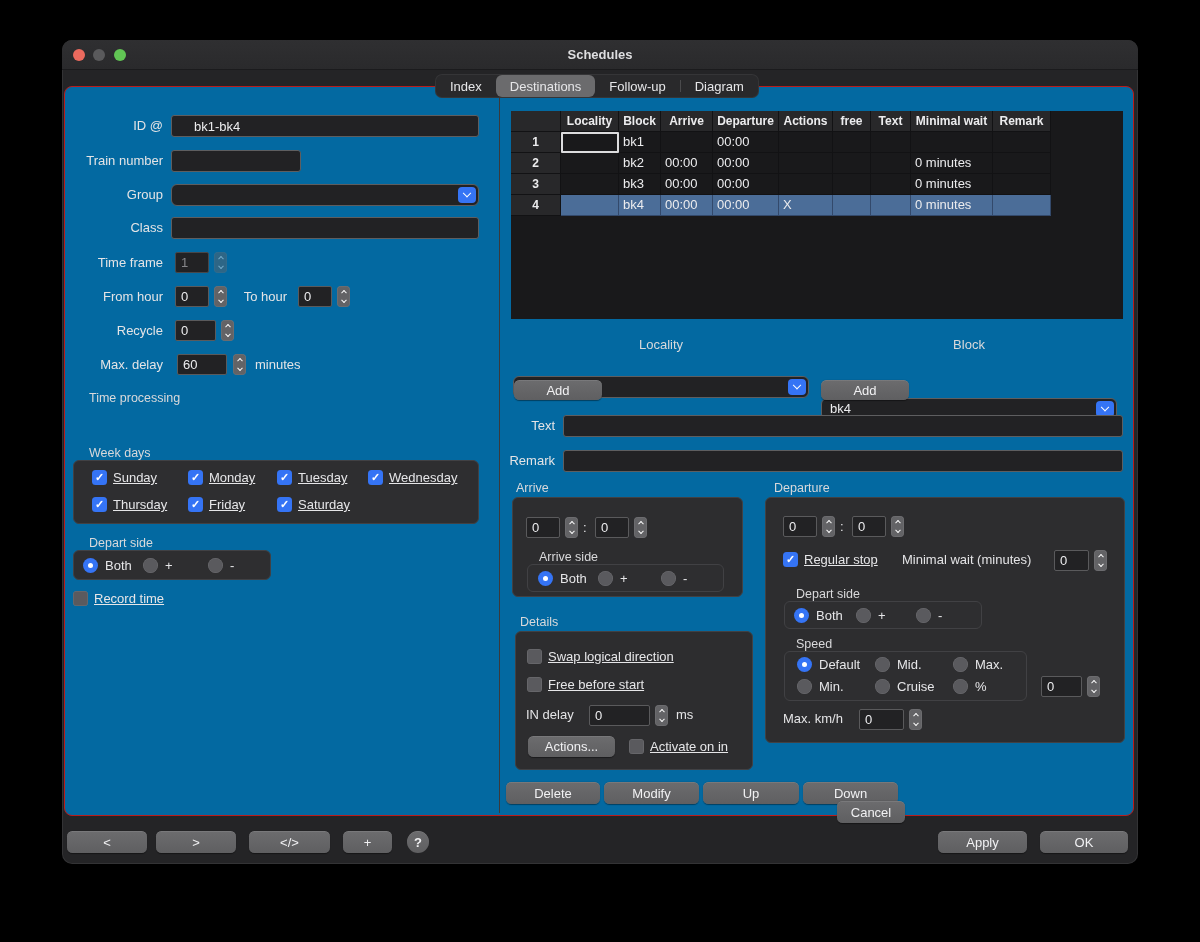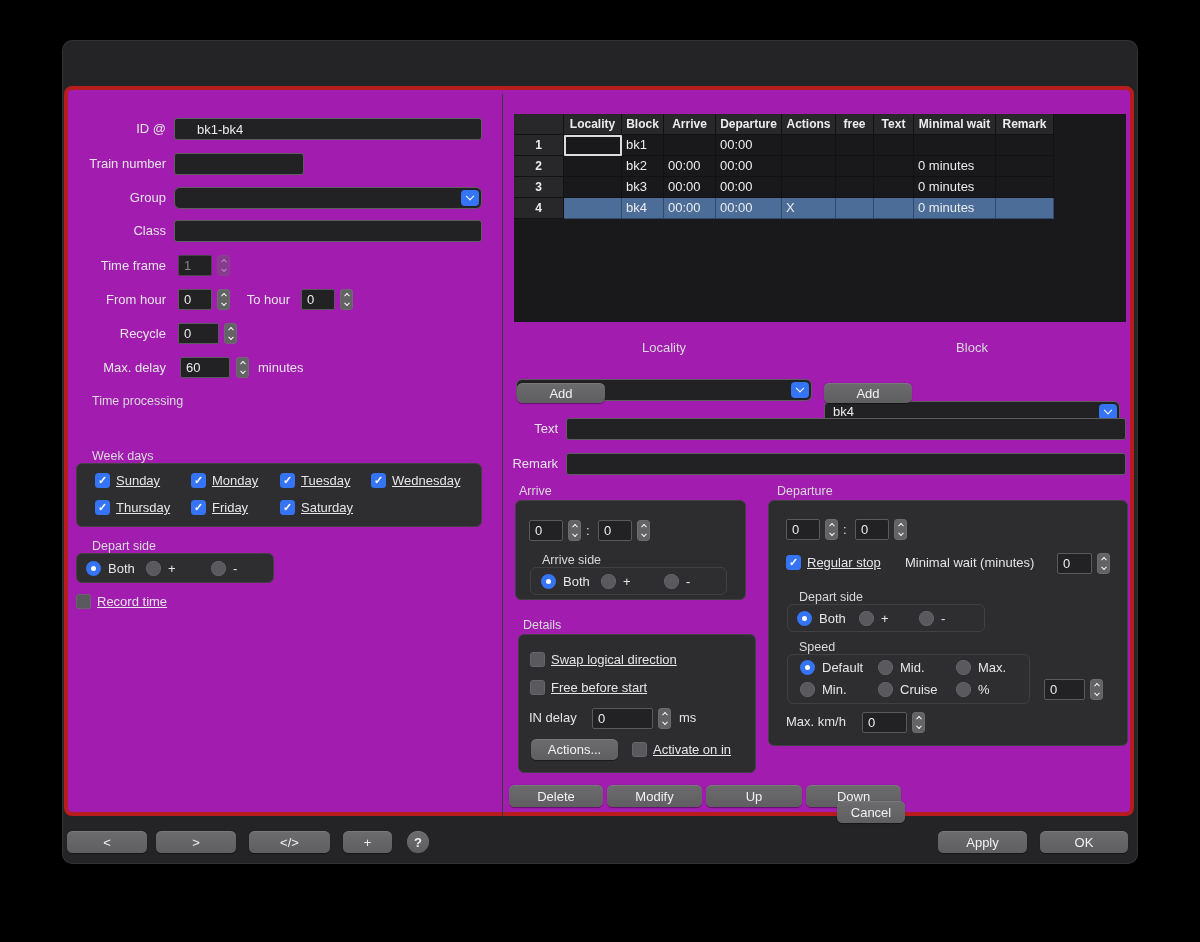"Schedules" div.titlebar { html: none -> <div> <div></div> <div></div> <div></div> <div>Schedules</div> </div> }
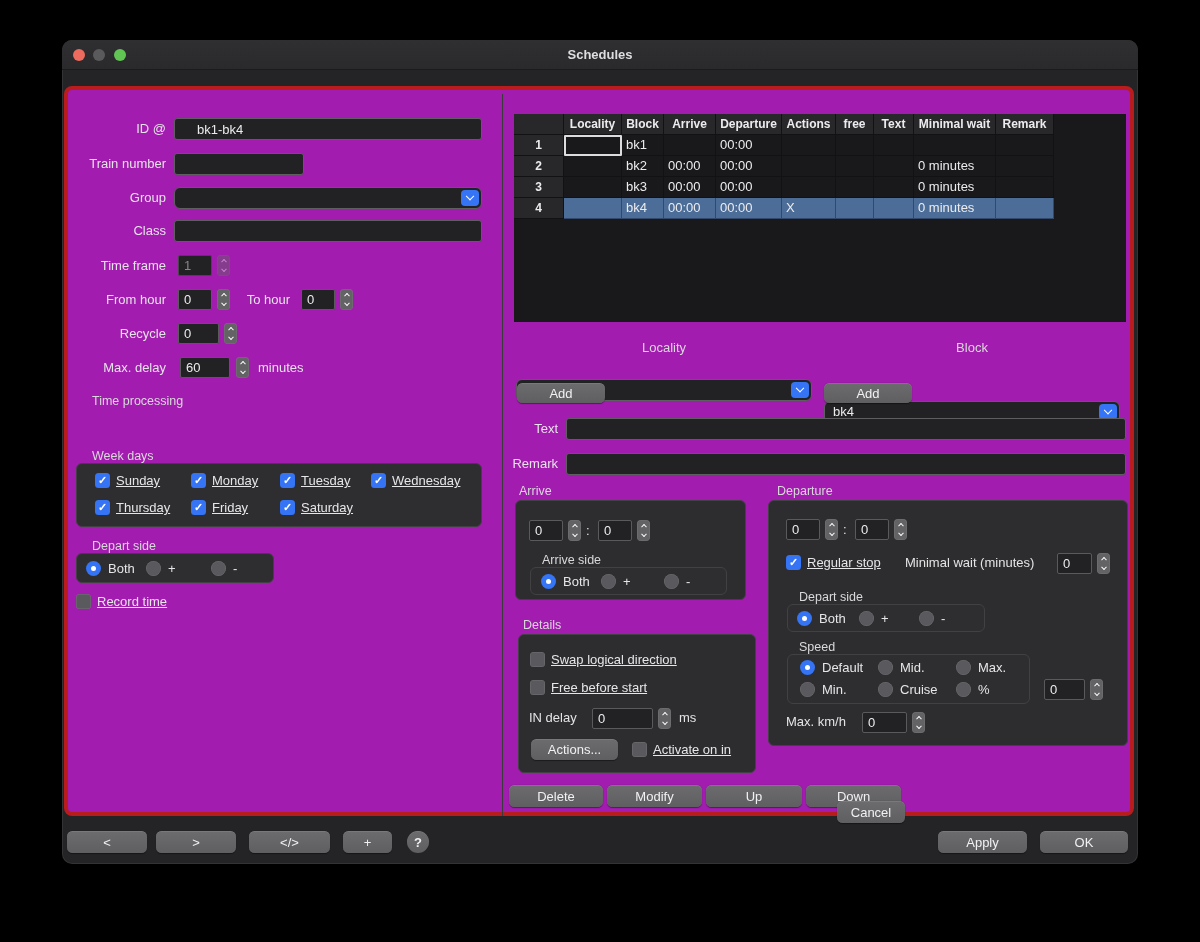"Index" div.tabs { html: none -> <div> <div>Index</div> <div>Destinations</div> <div>Follow-up</div> <div></div> <div>Diagram</div> </div> }
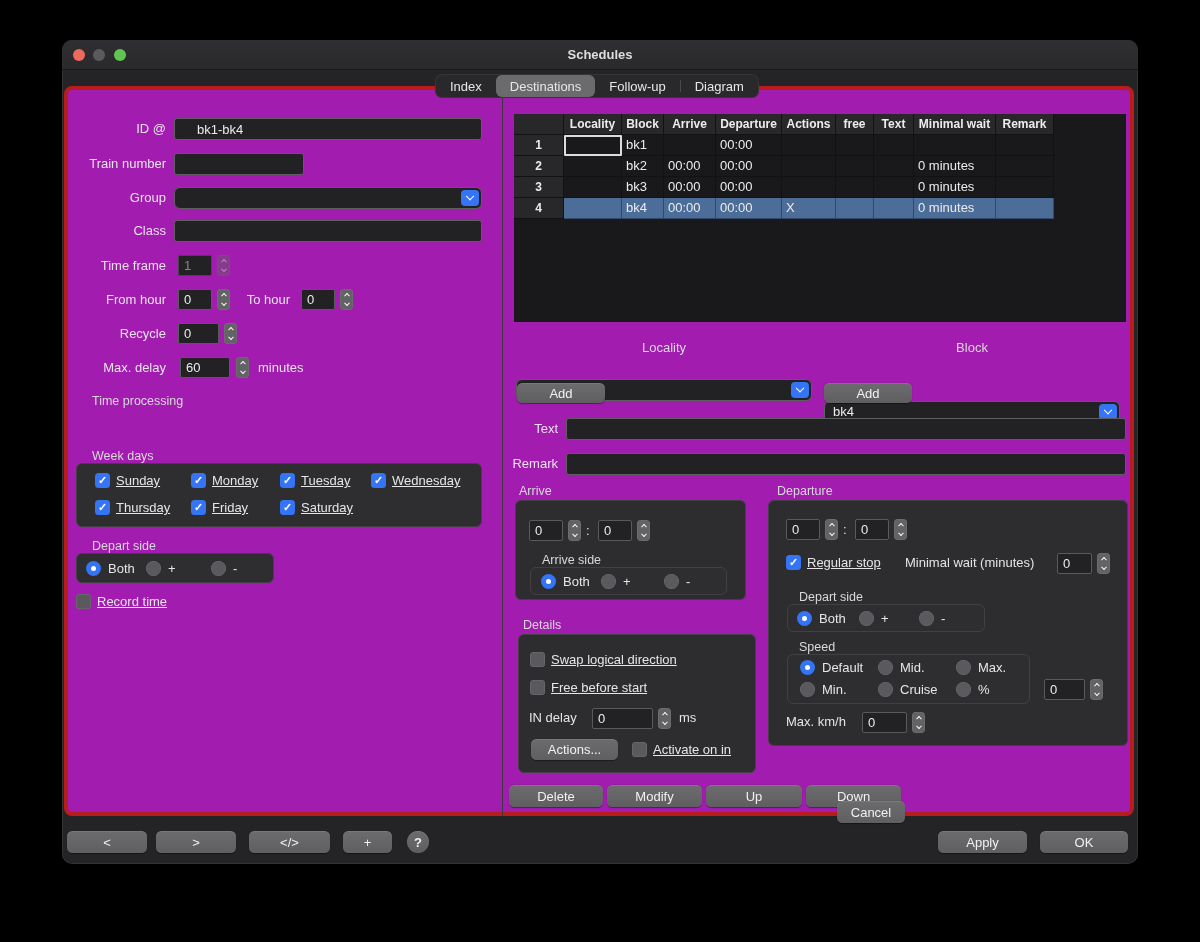"ID @" .panel { background: #a21caf -> #0369a1; border: 4px solid #b91c1c -> 1px solid #b91c1c }
